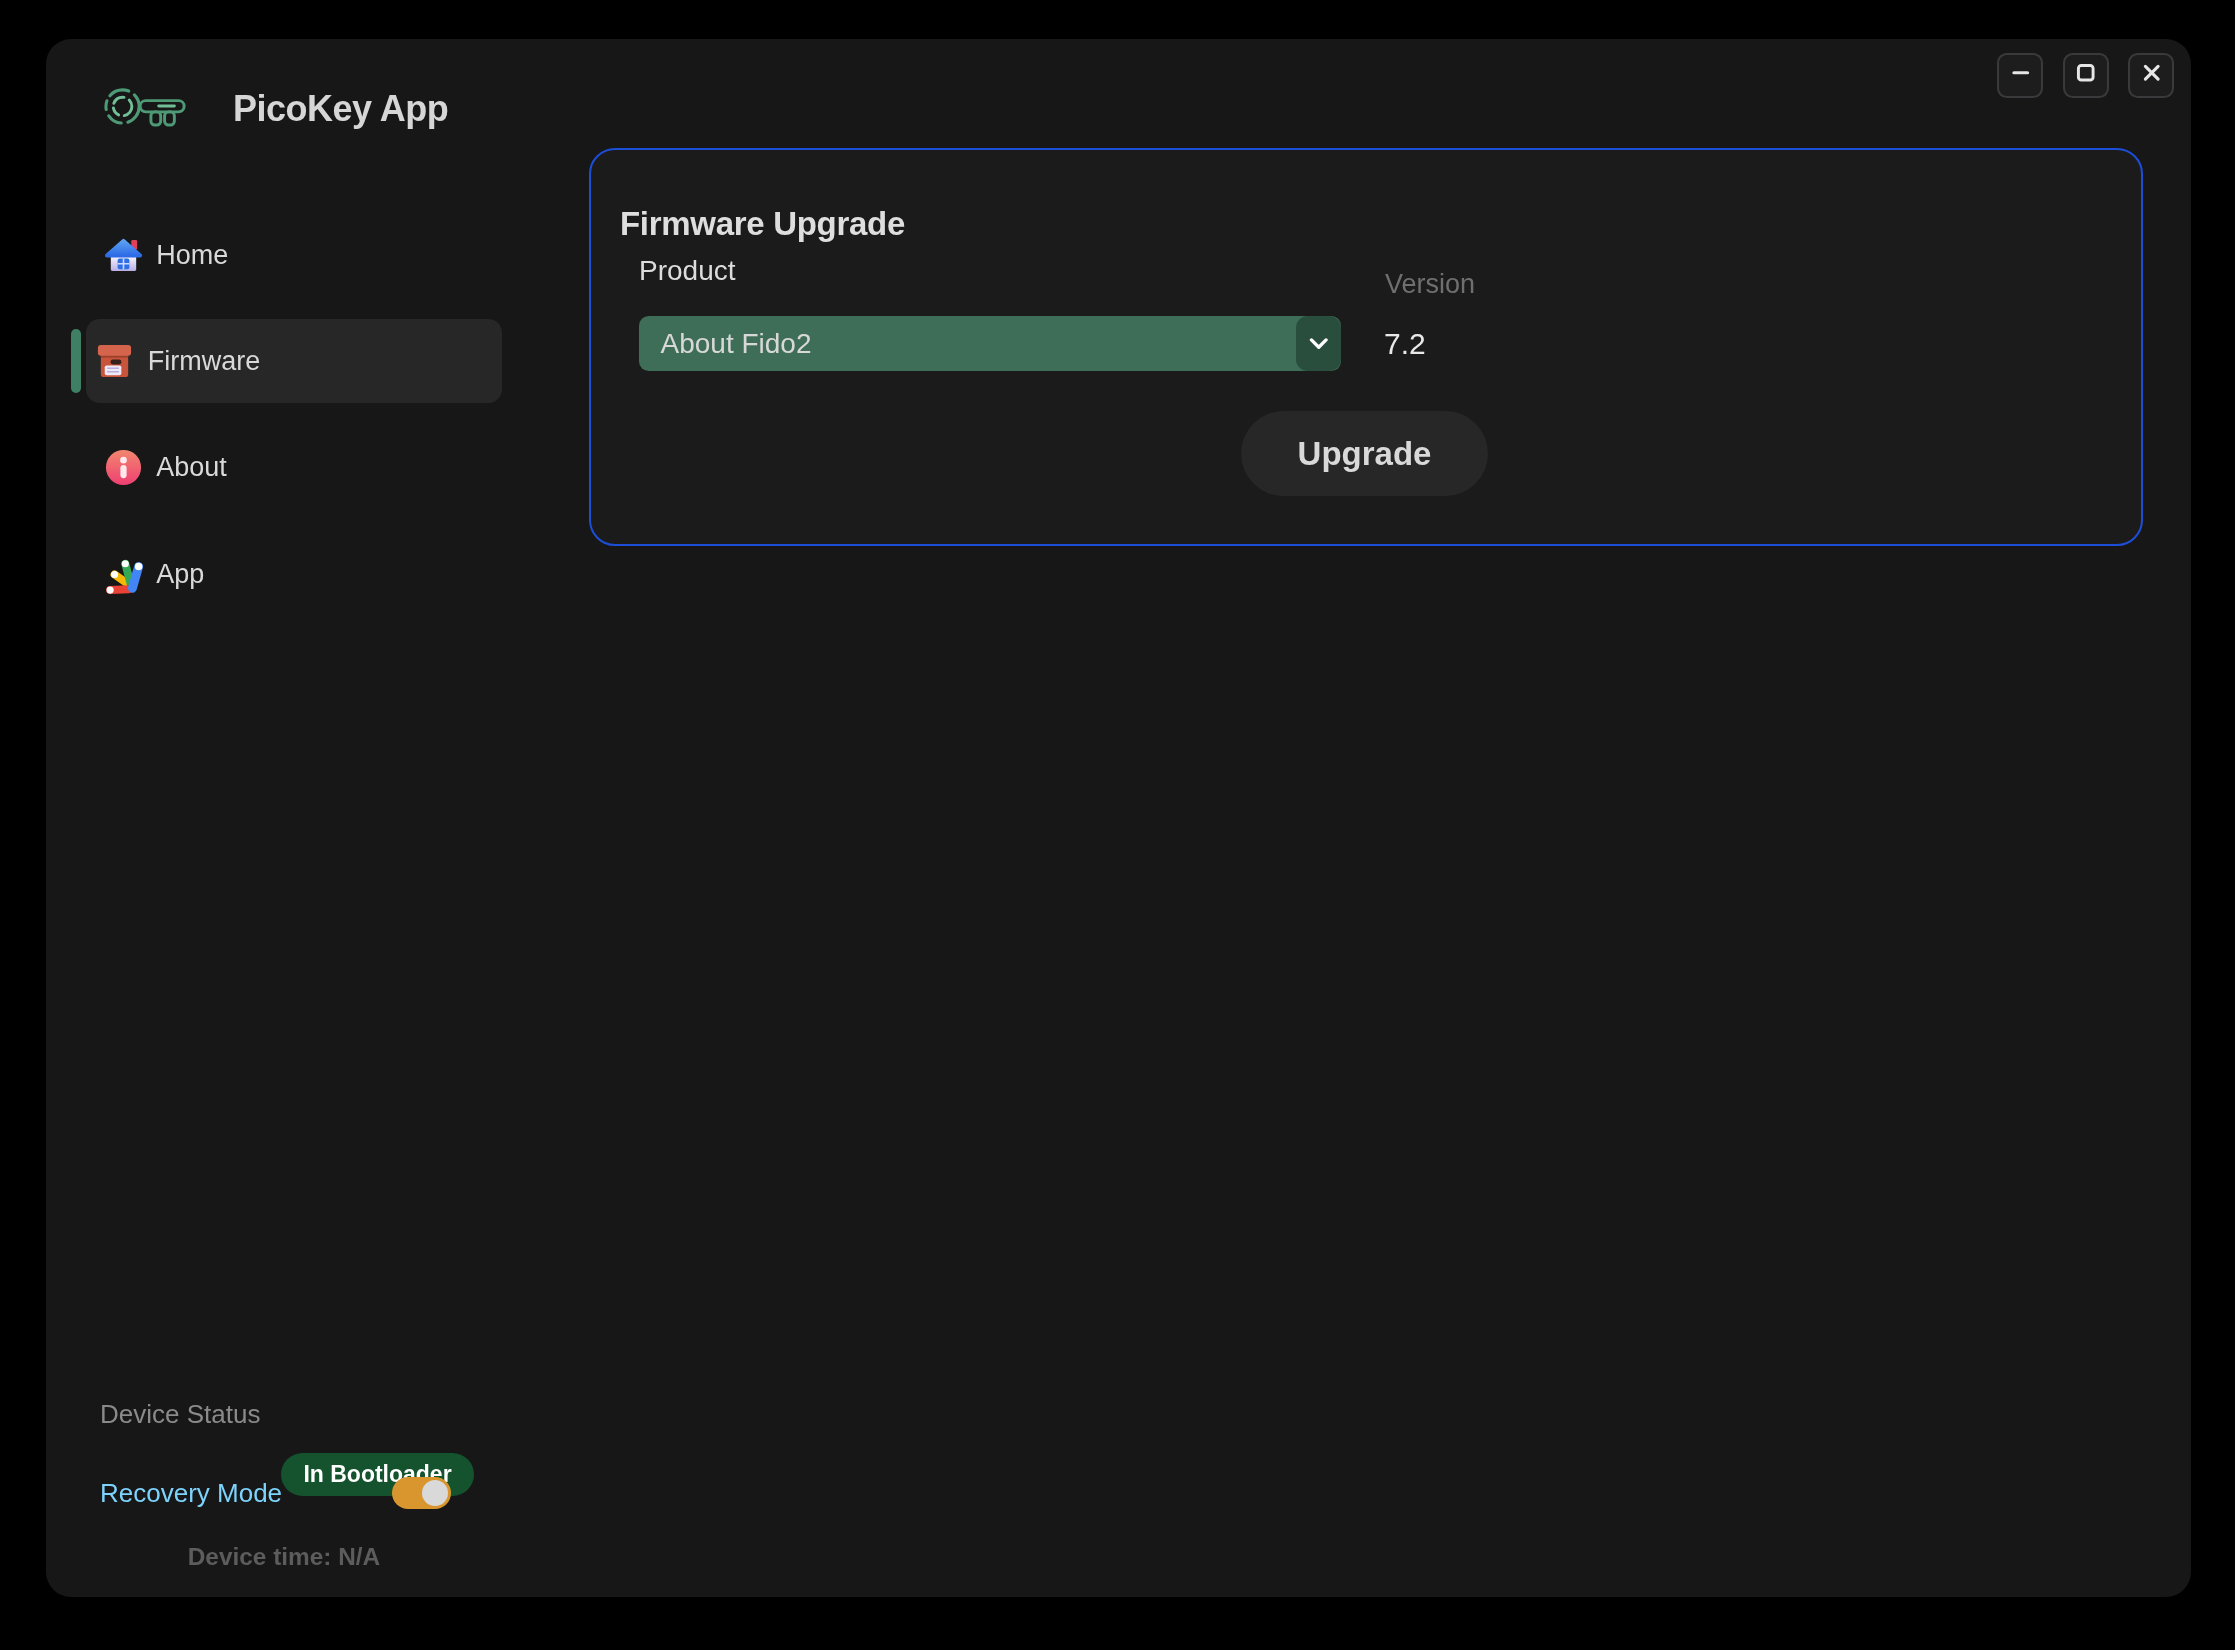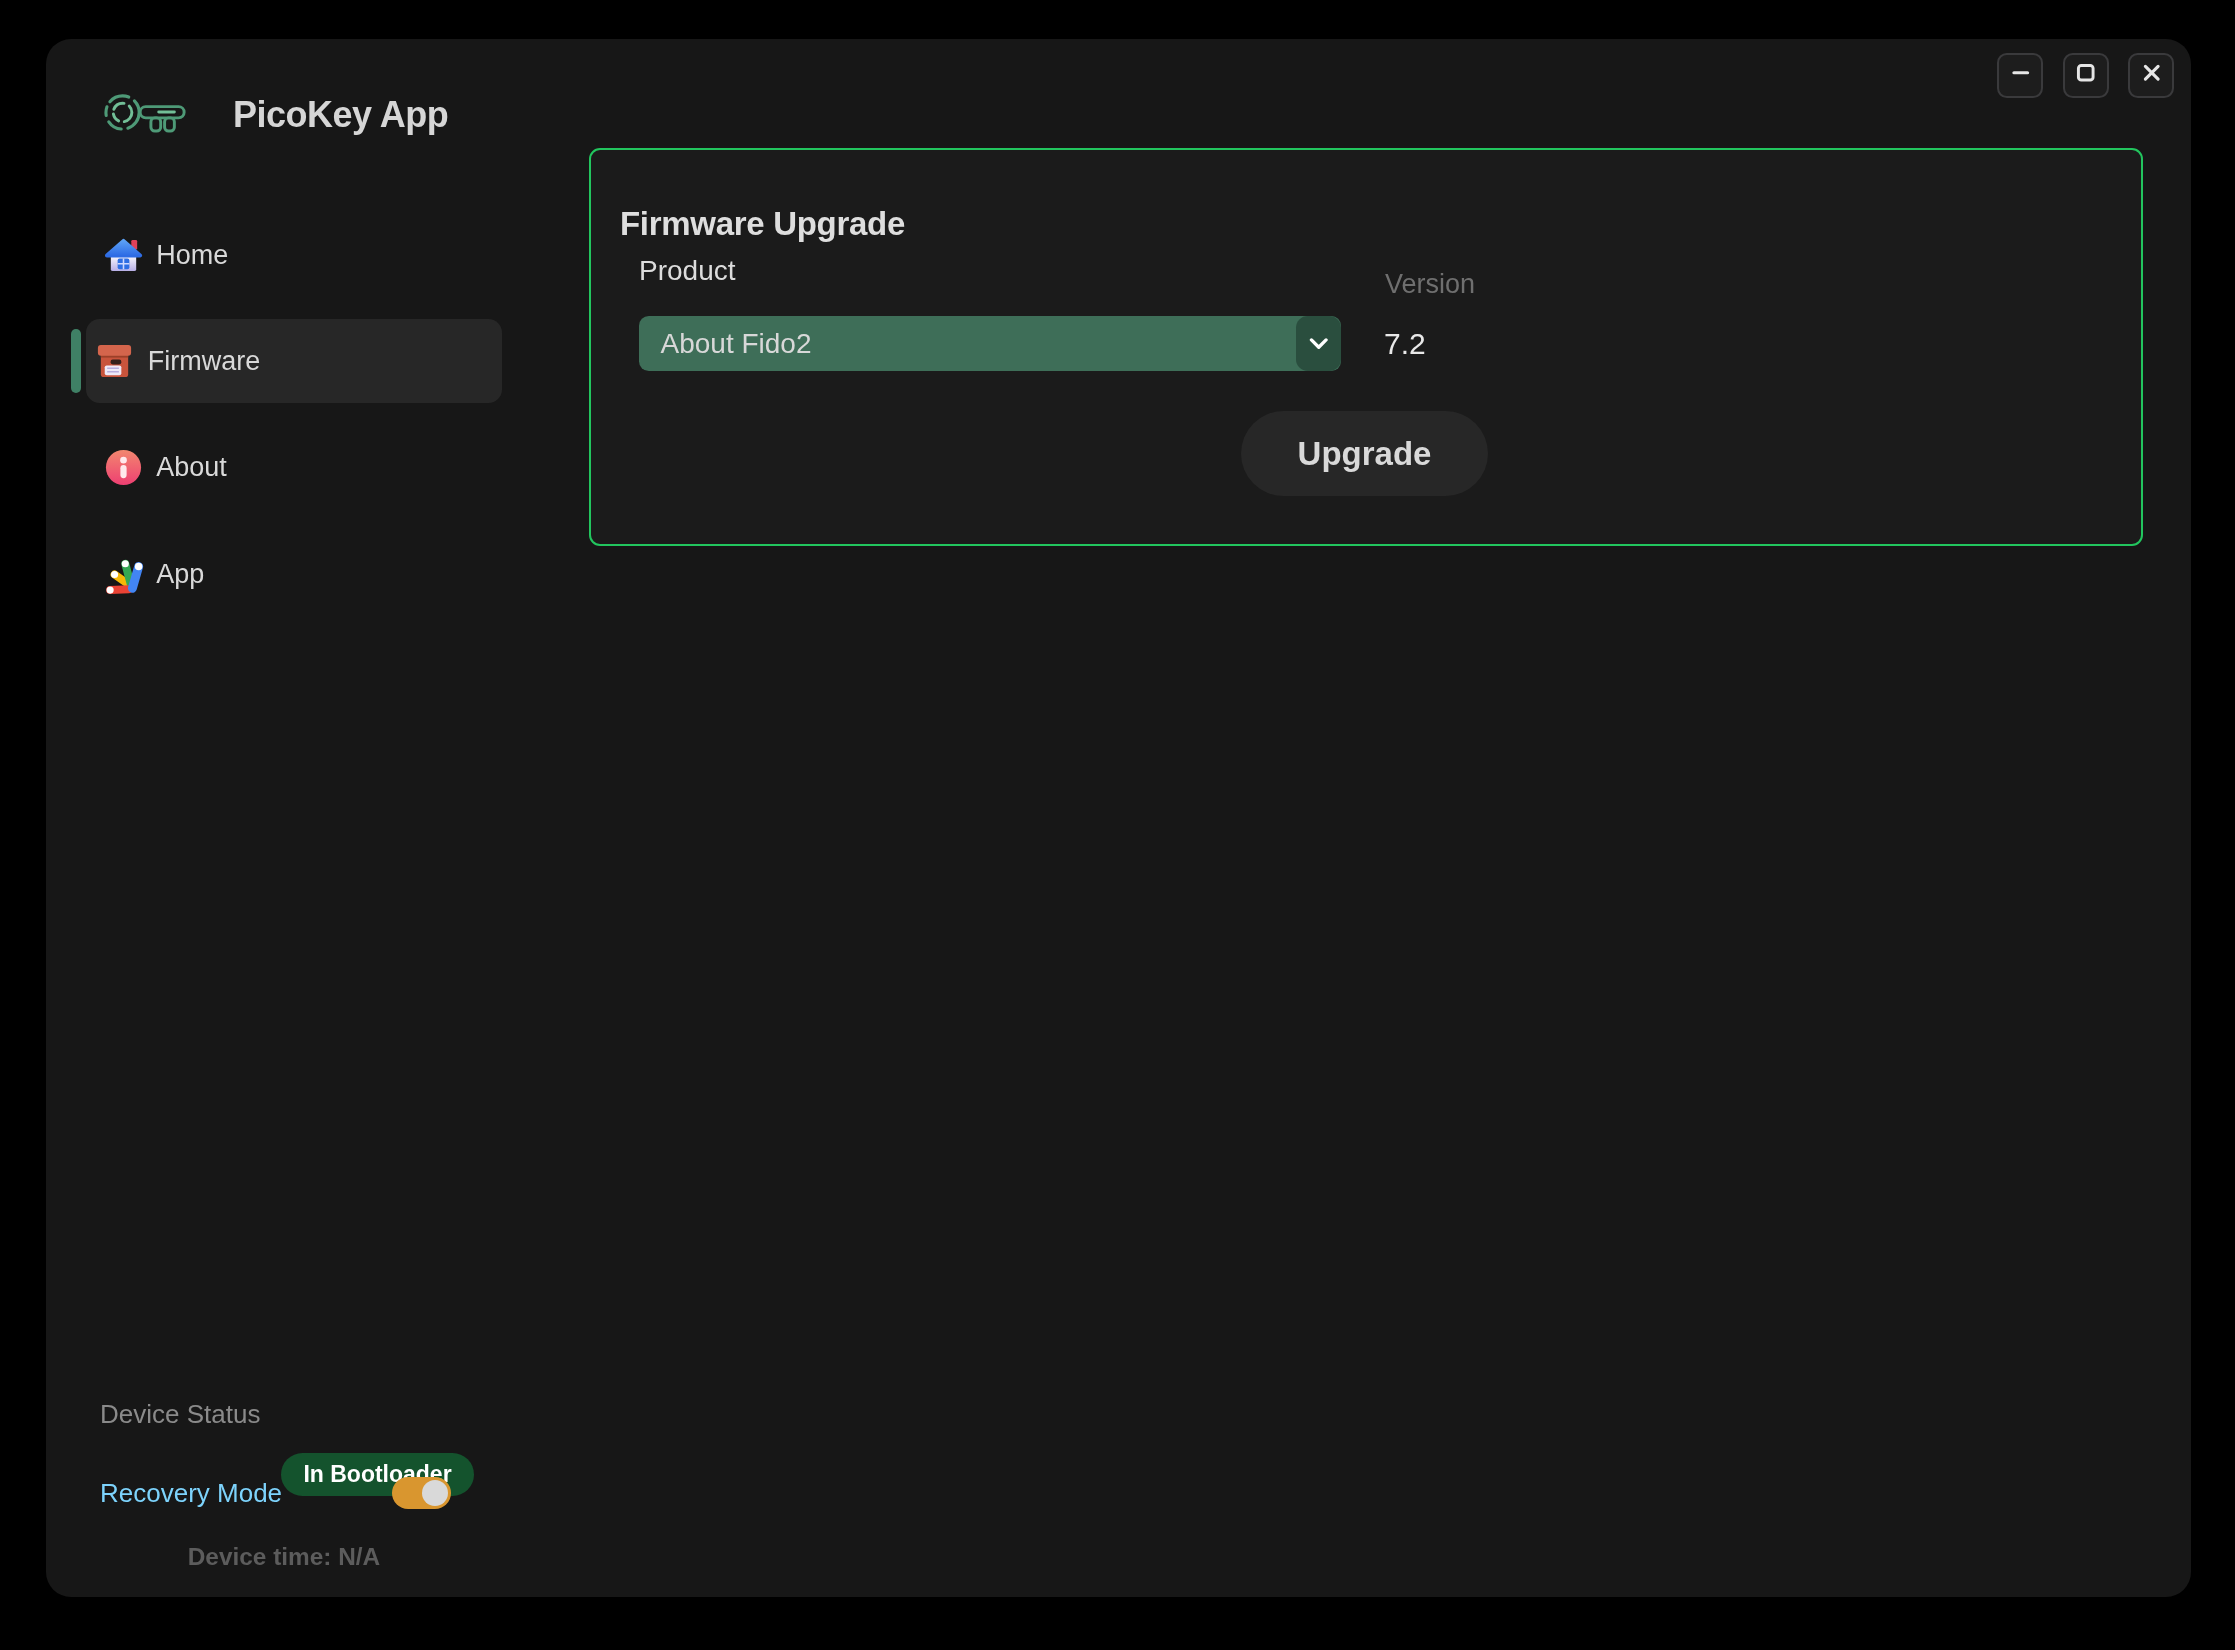"PicoKey App" .app-header { top: 52px -> 46px }
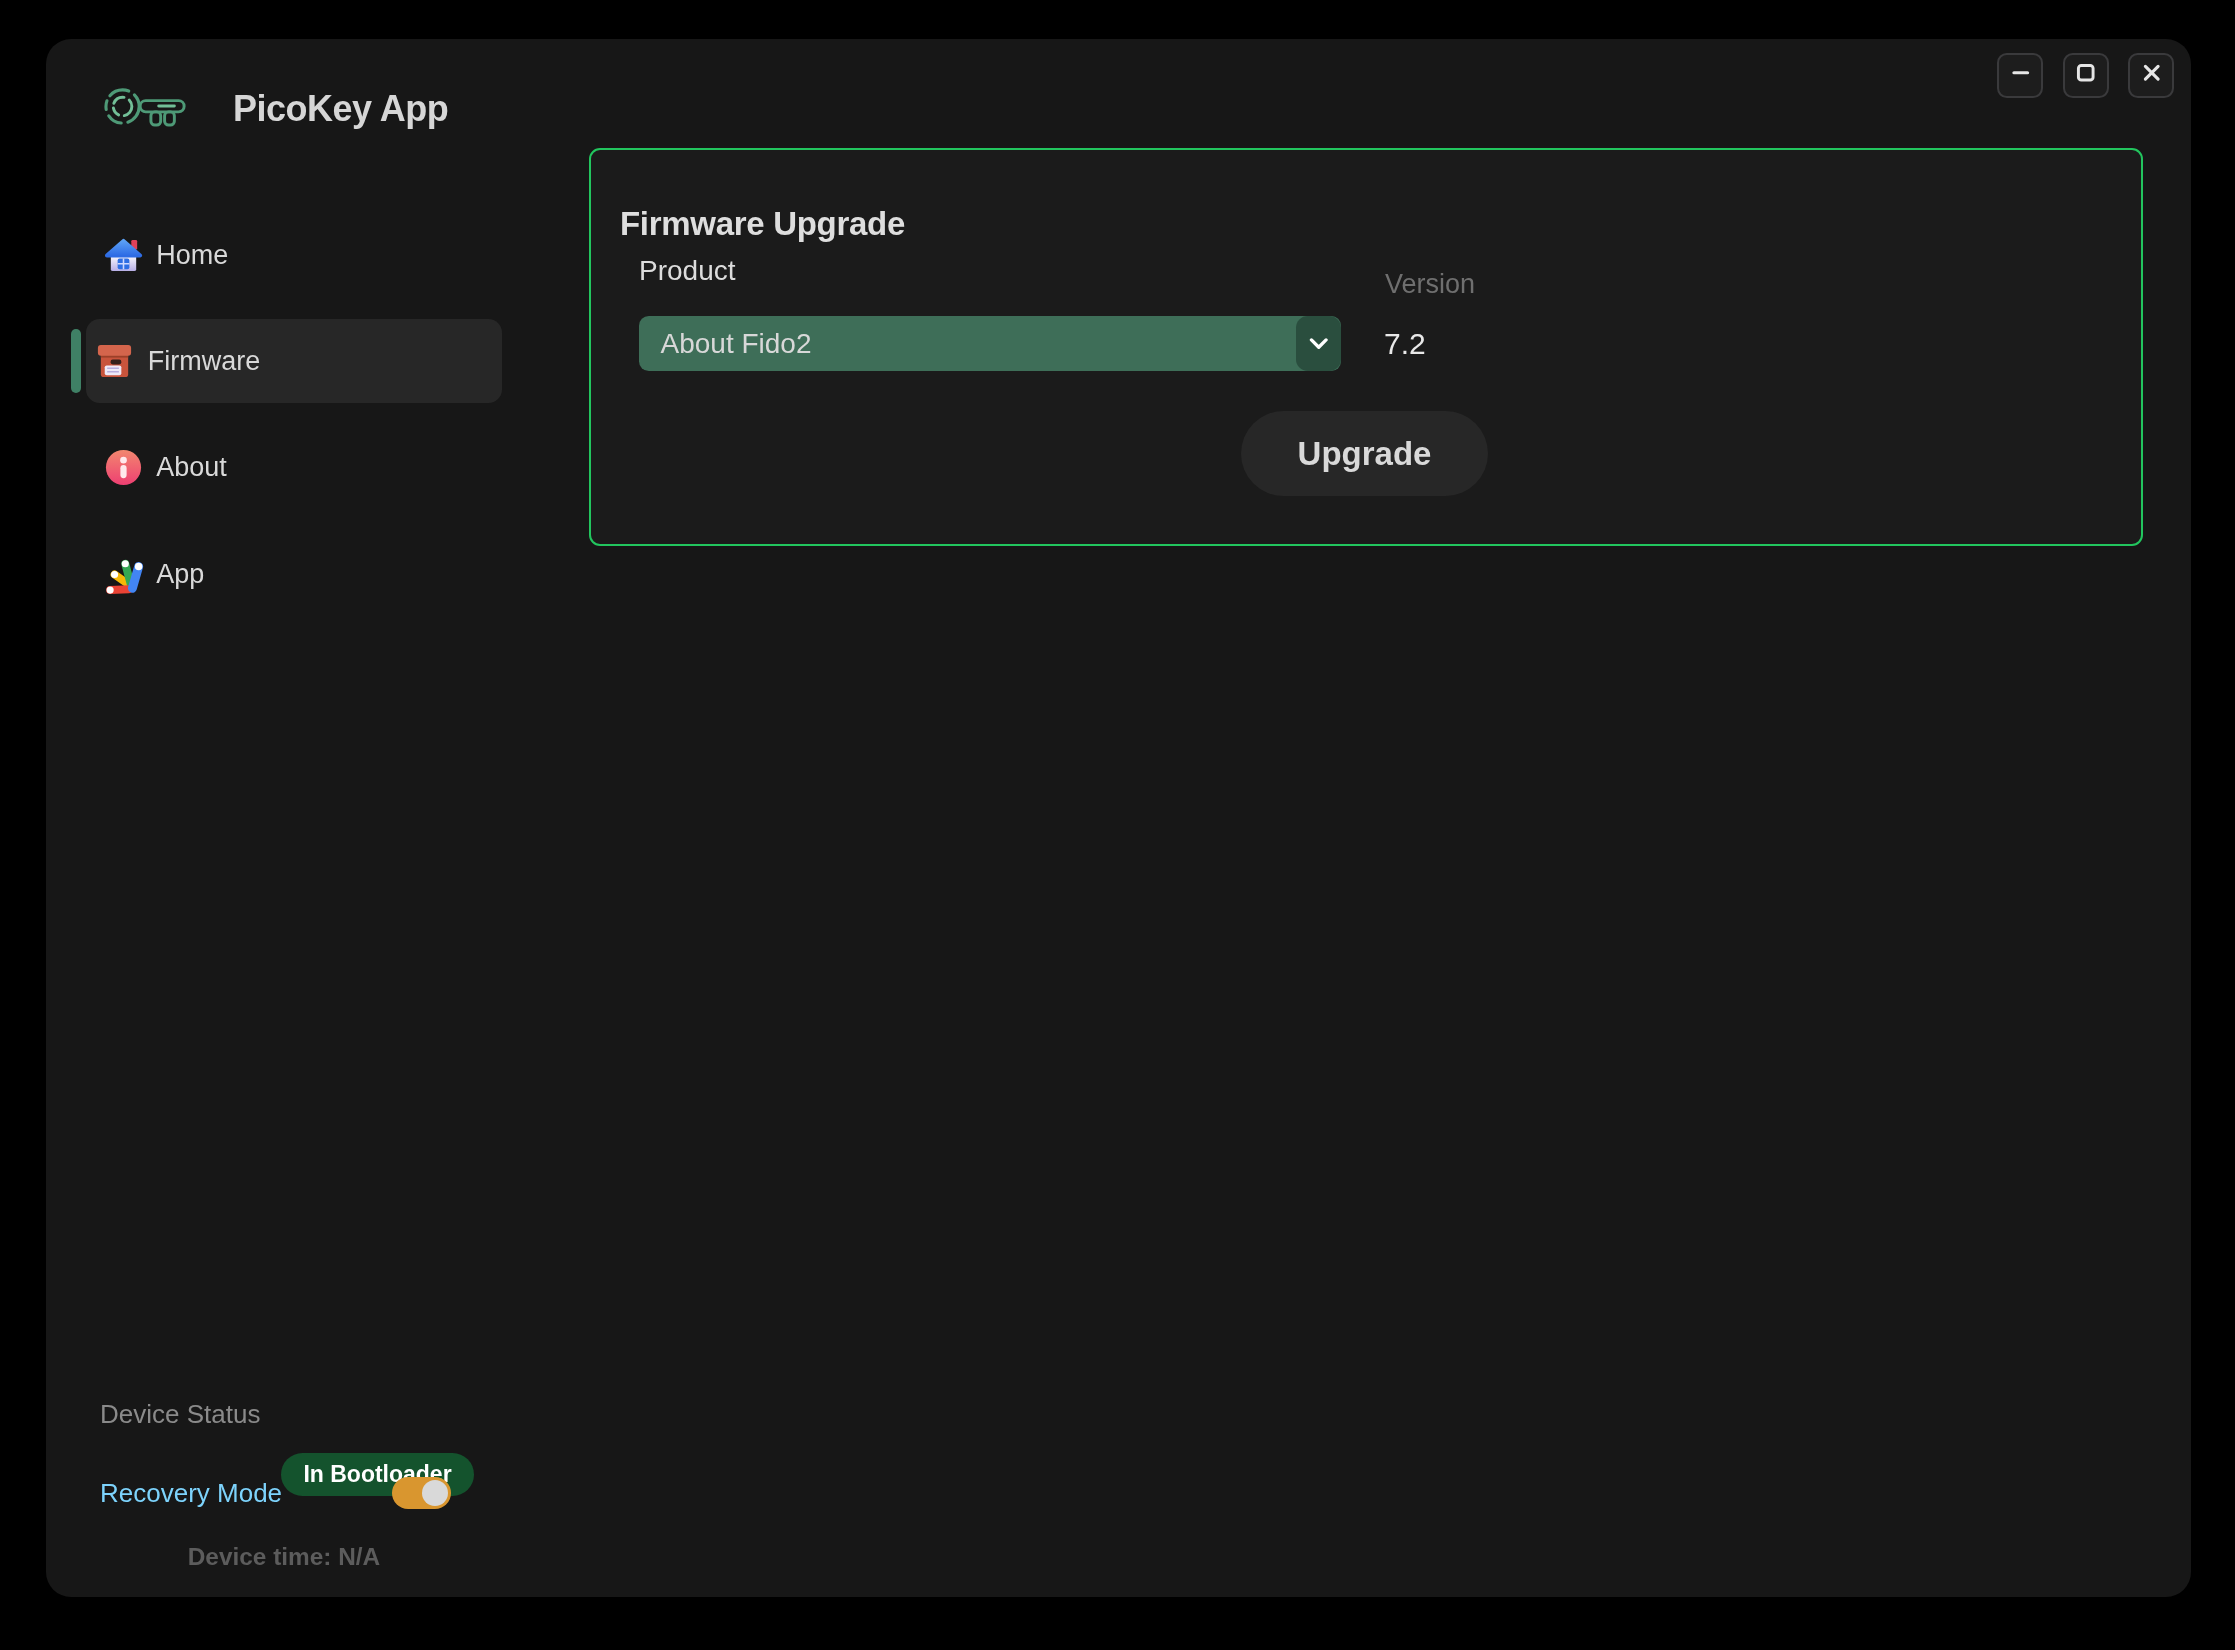"Firmware Upgrade" .panel { border: 2px solid #22c55e -> 2px solid #1d4ed8; border-radius: 11px -> 26px }
